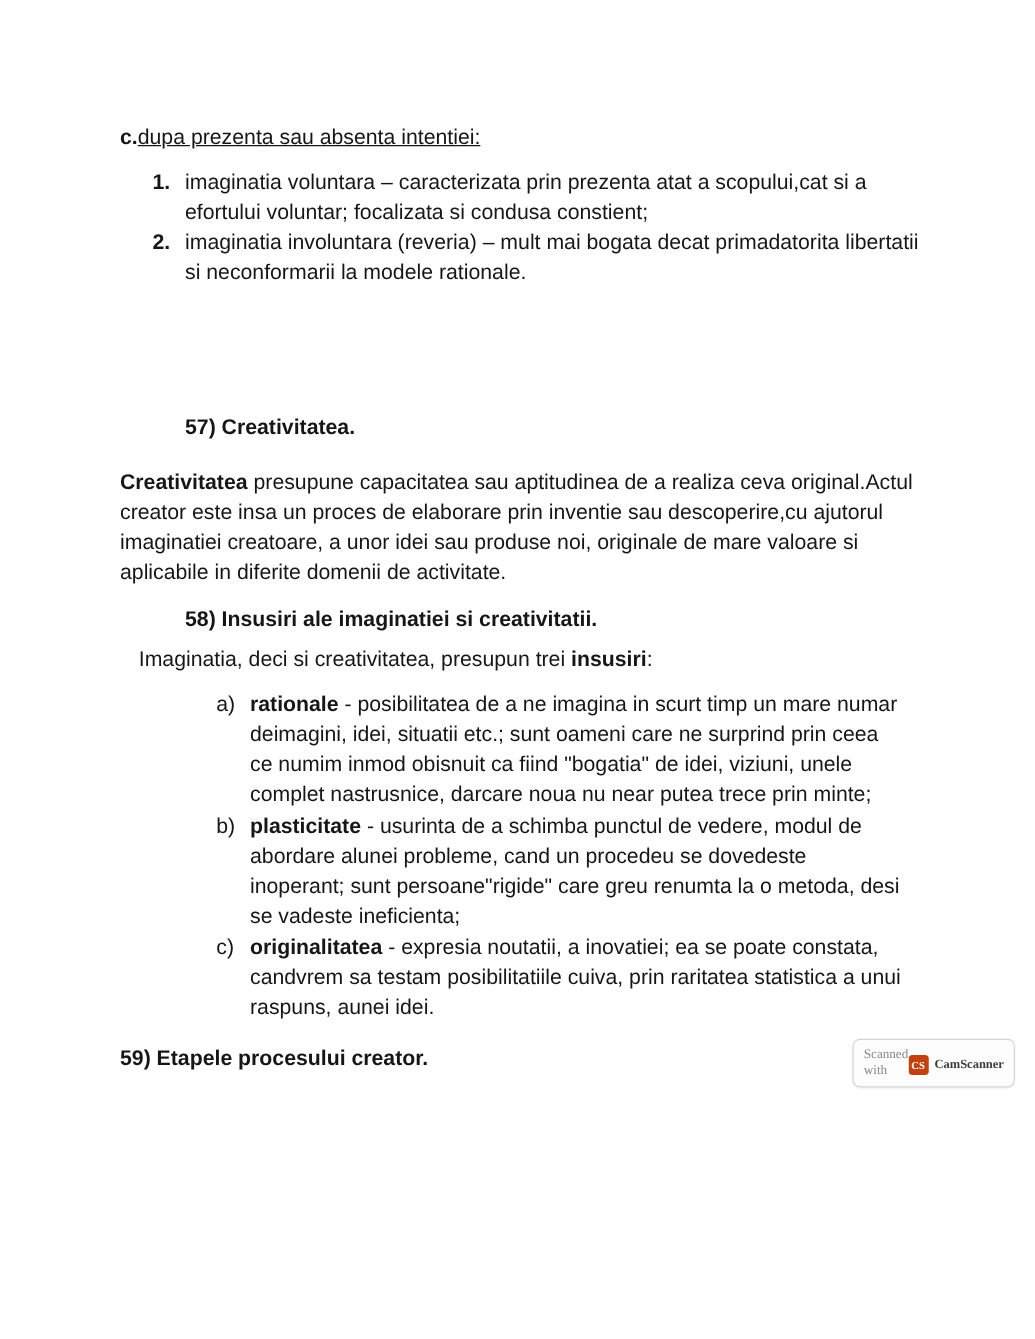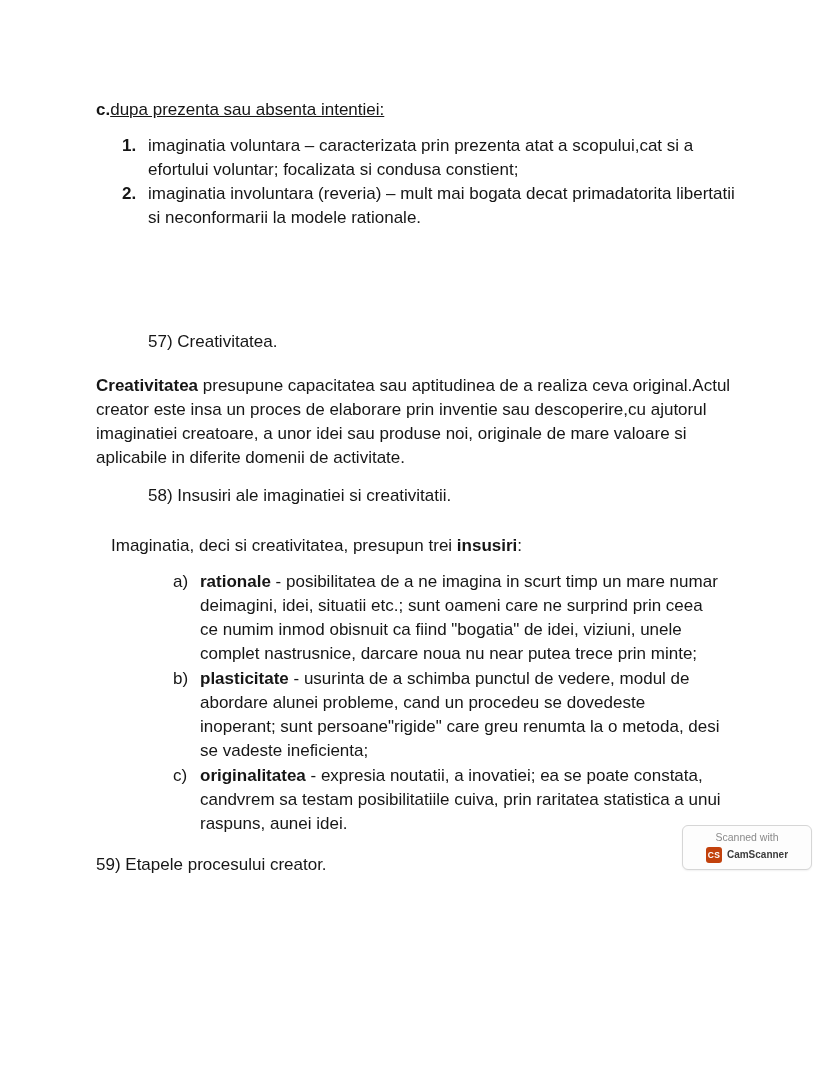"57) Creativitatea." .heading { font-weight: normal -> bold }
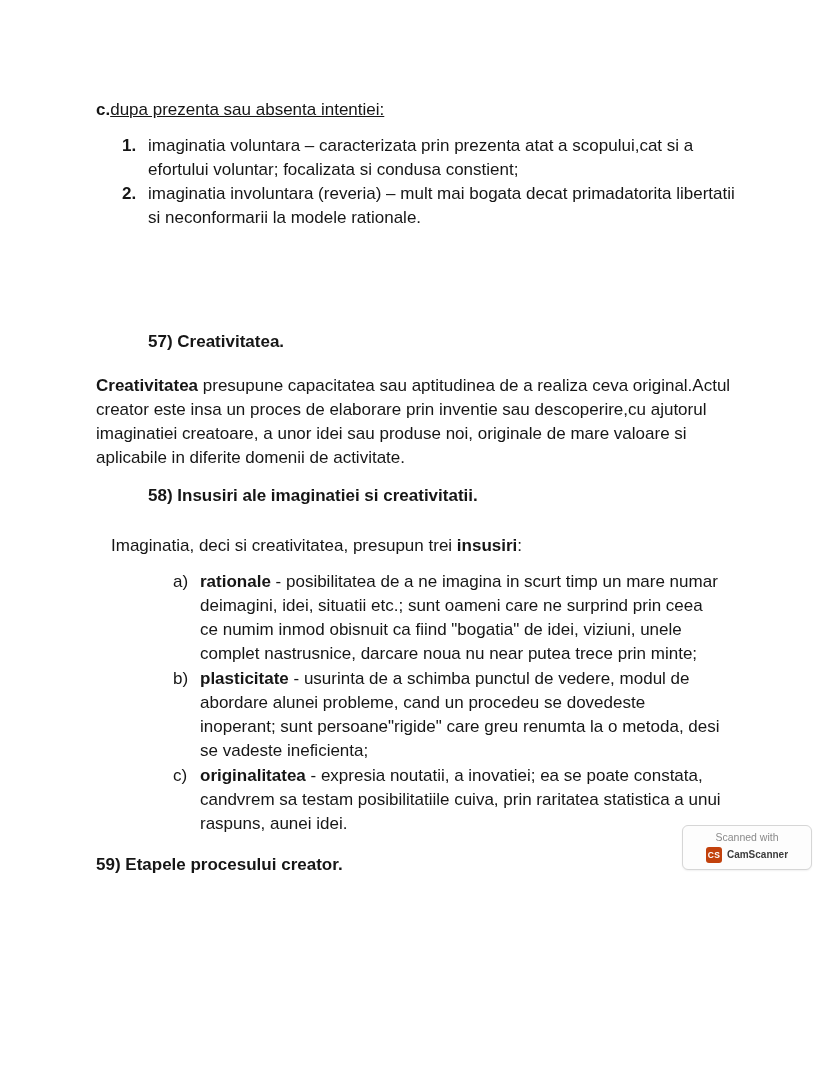"58) Insusiri ale imaginatiei si" .h58 { margin-bottom: 26px -> 8px }
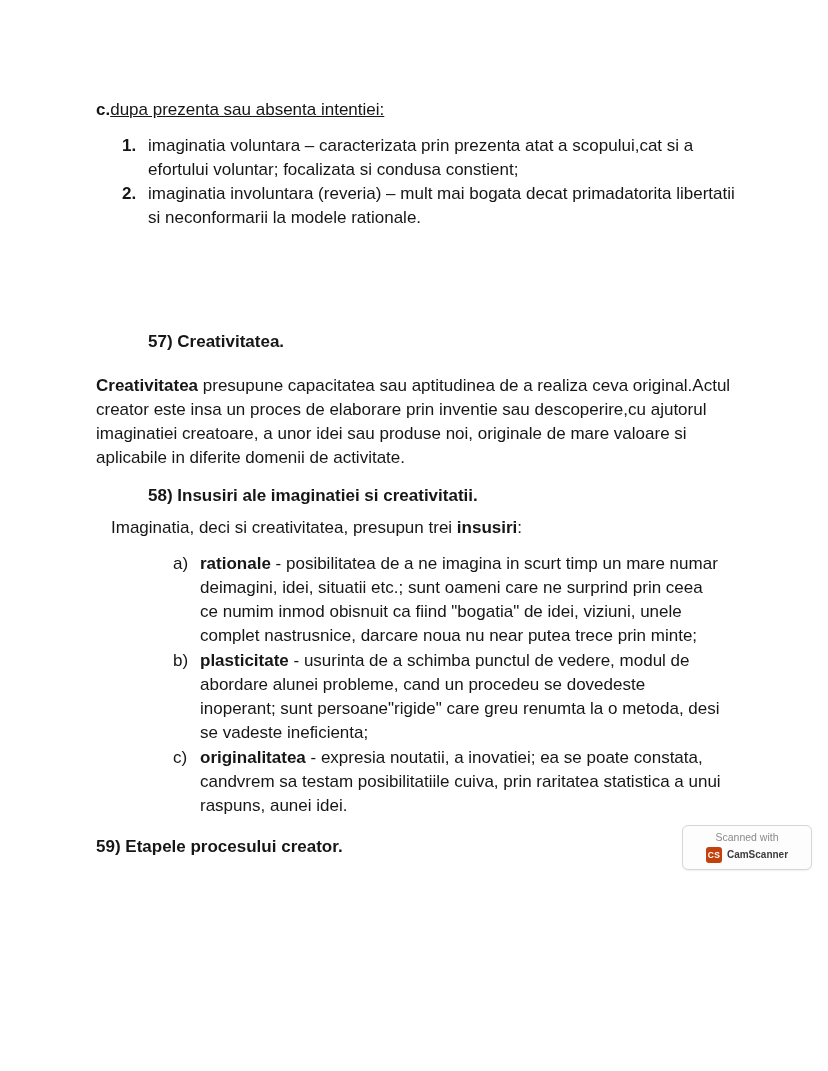"Scanned with" .cam-badge { flex-direction: column -> row; font-family: Liberation Sans, sans-serif -> Liberation Serif, serif }
